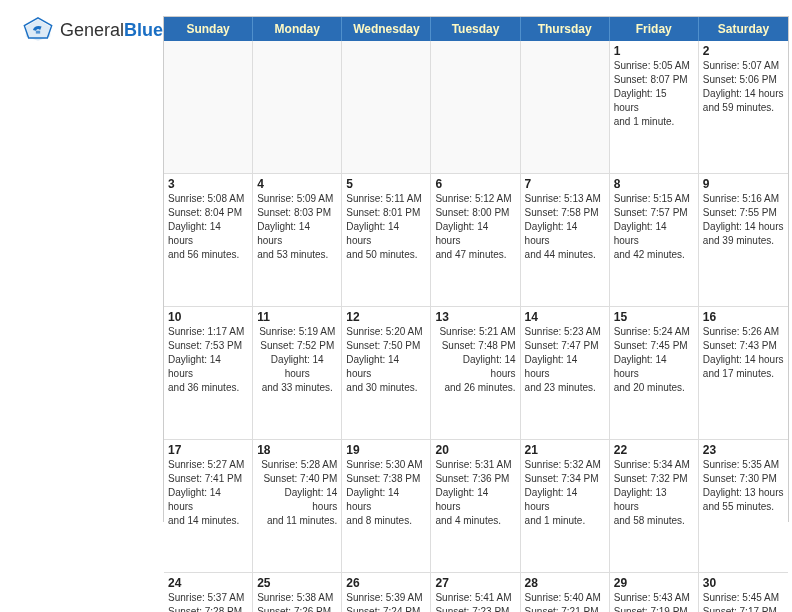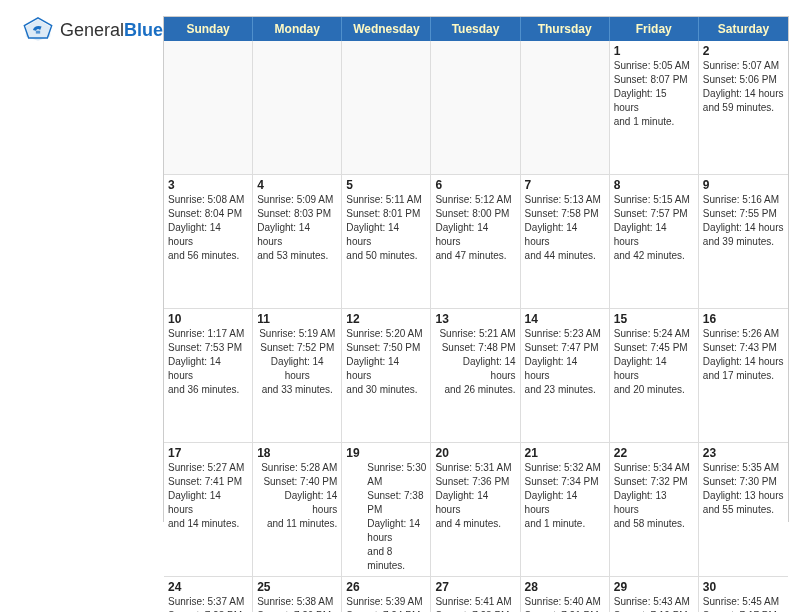"Sunrise: 5:30 AM" div.day-info { margin-left: 21px -> none }
